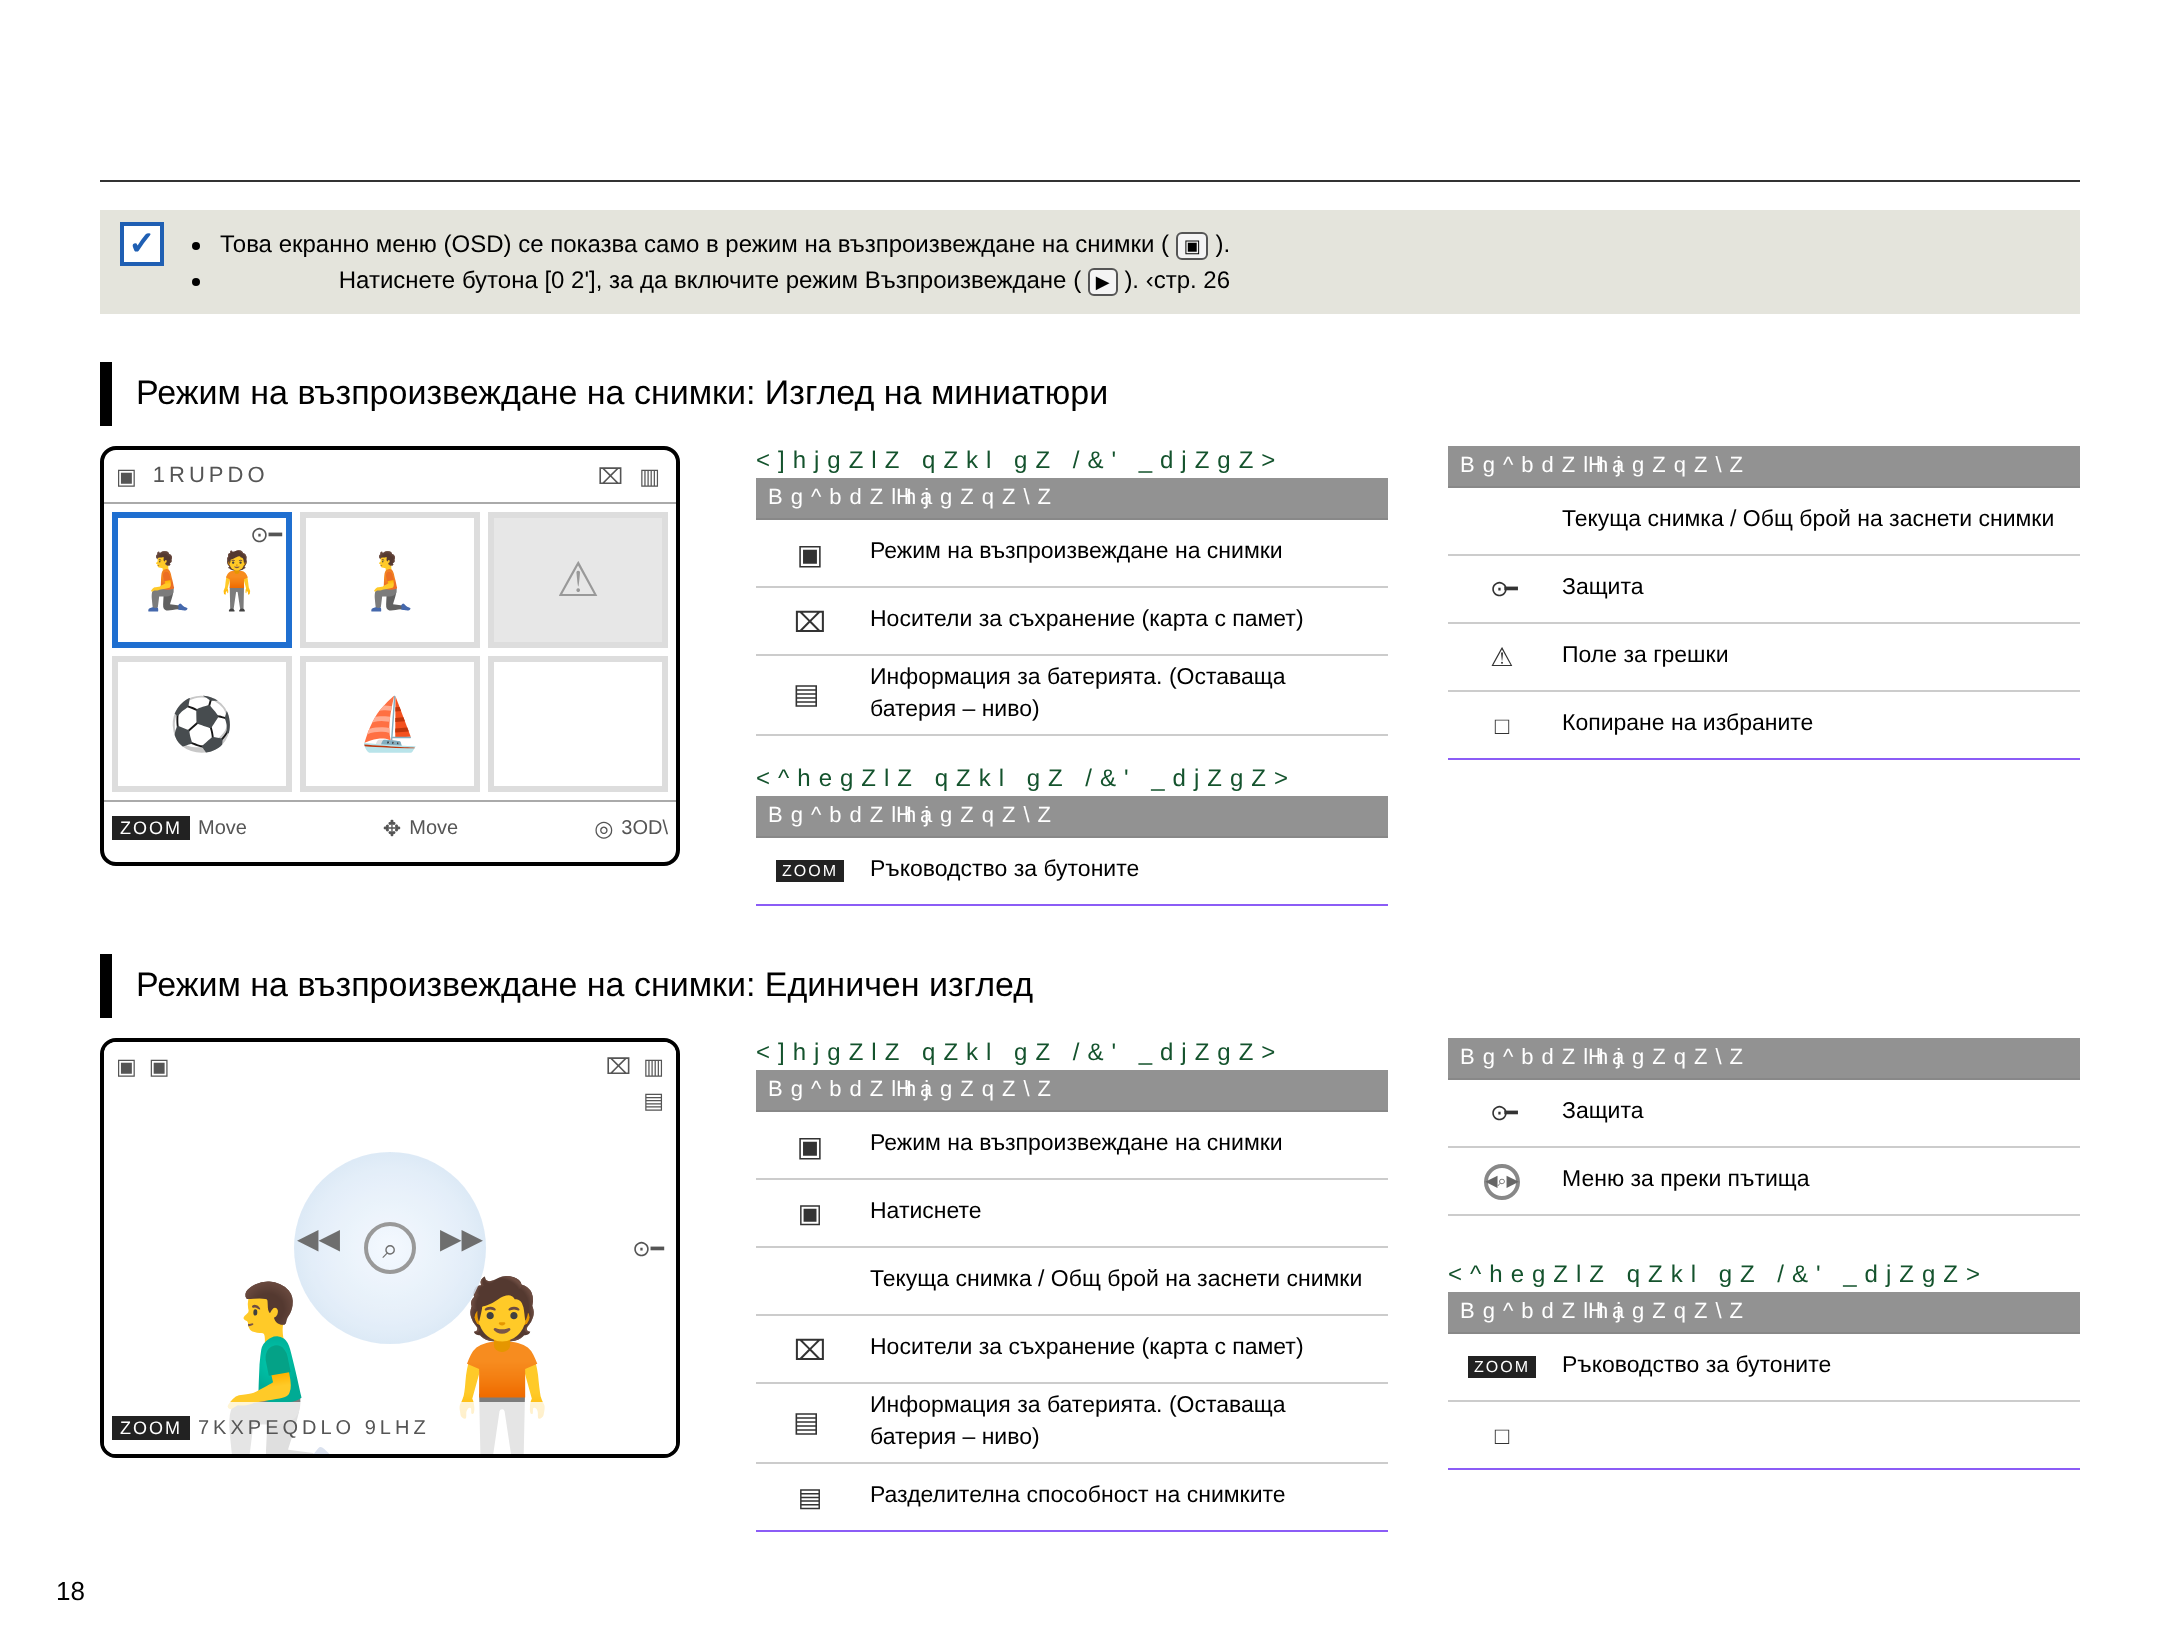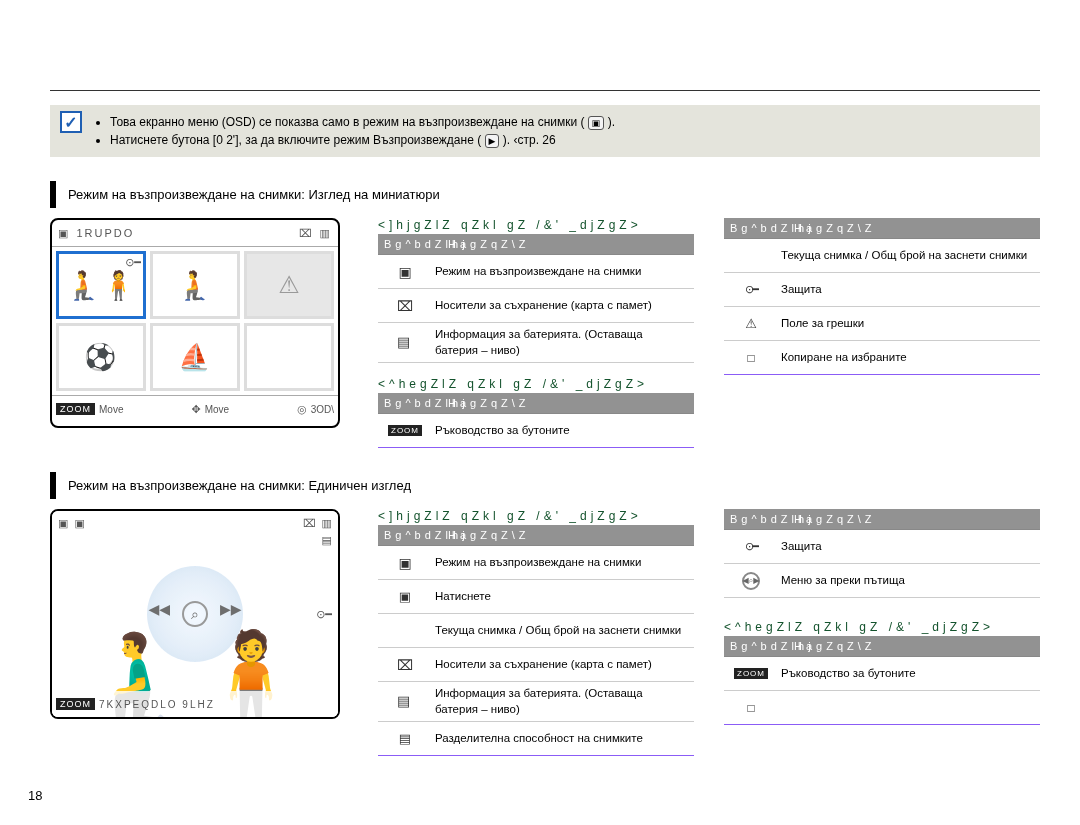"Това екранно меню (OSD) се" .note-list li { text-align: none -> right }
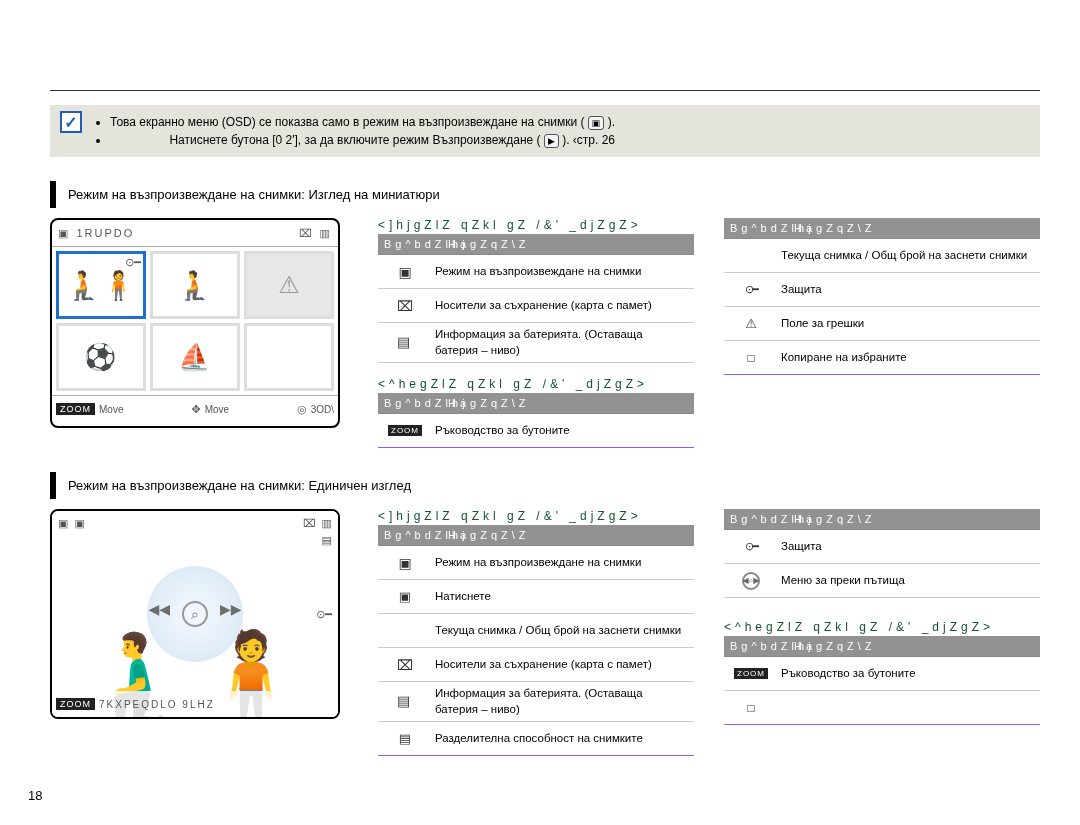"Режим на възпроизвеждане на снимки:" .section-heading { font-size: 13px -> 17px }
